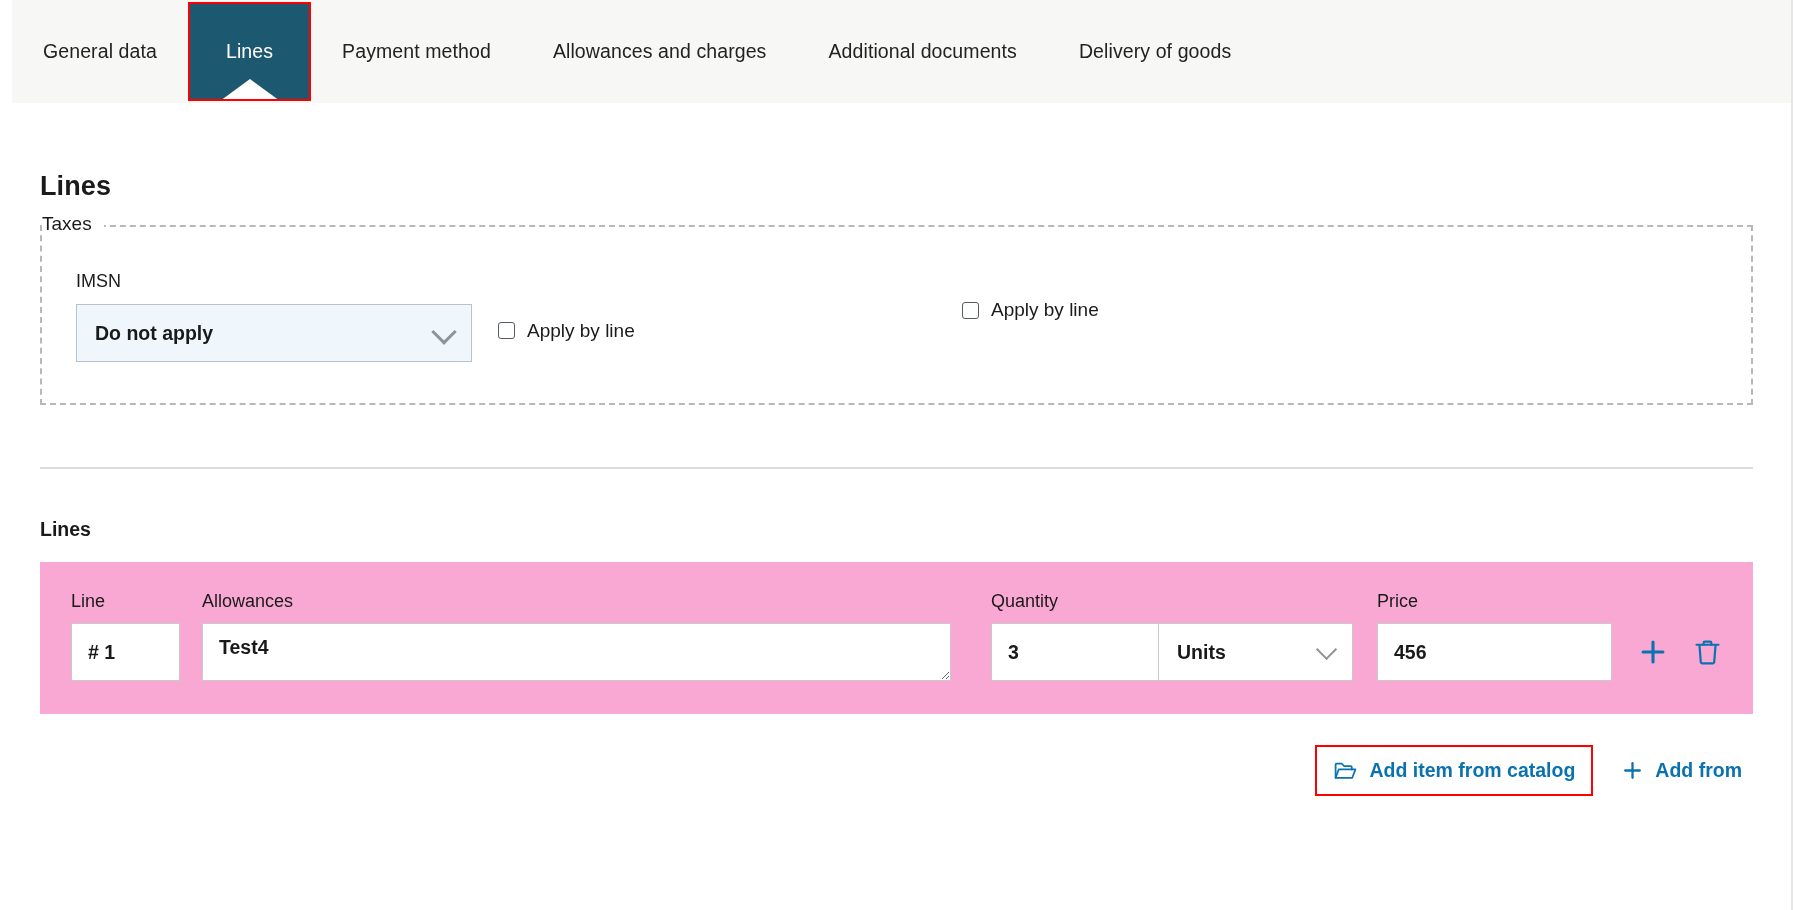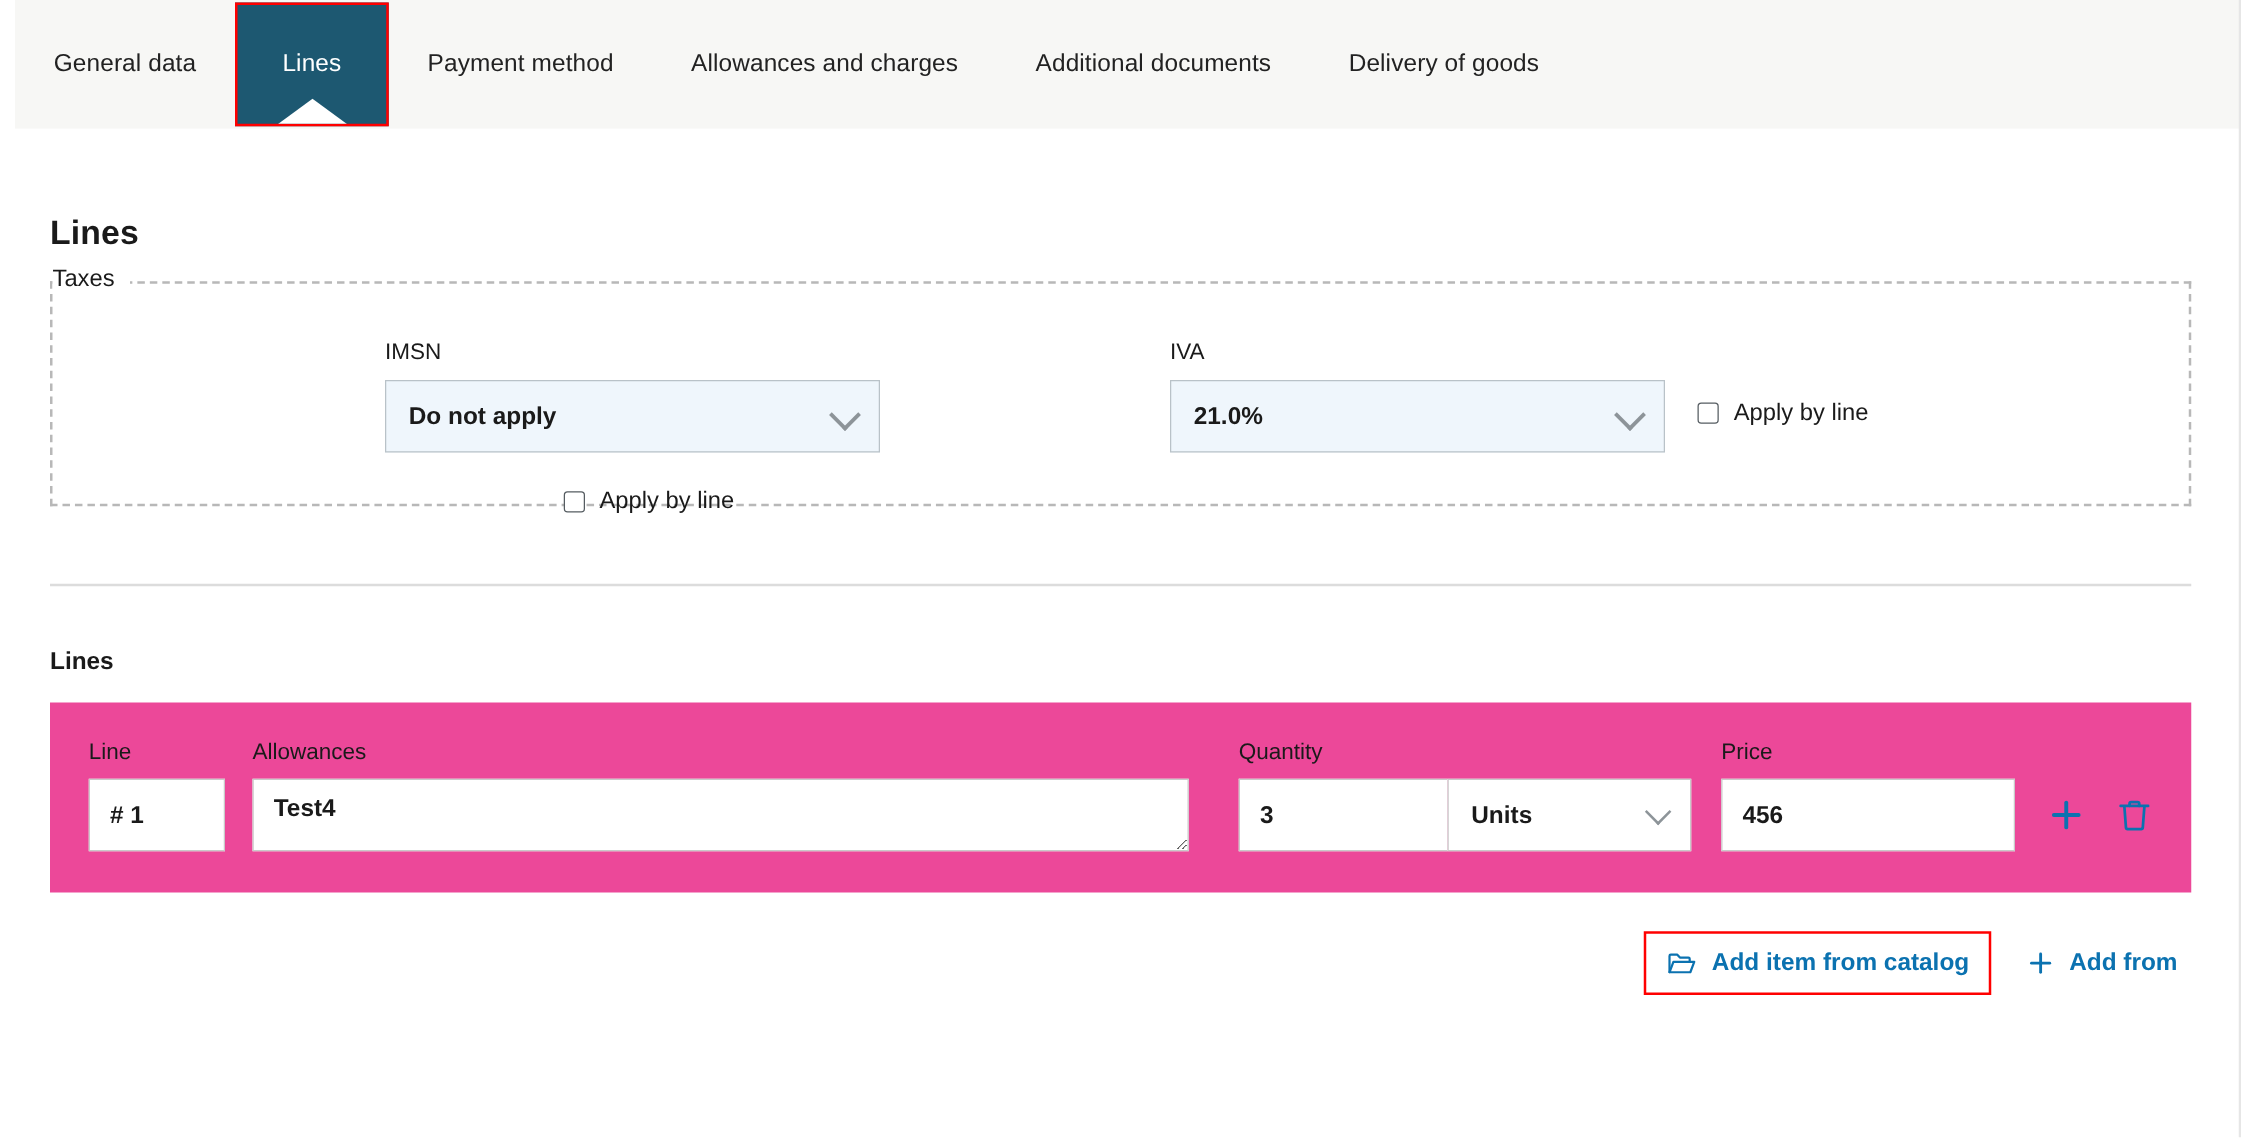"IMSN" .tax-group.first { flex-direction: column -> none }
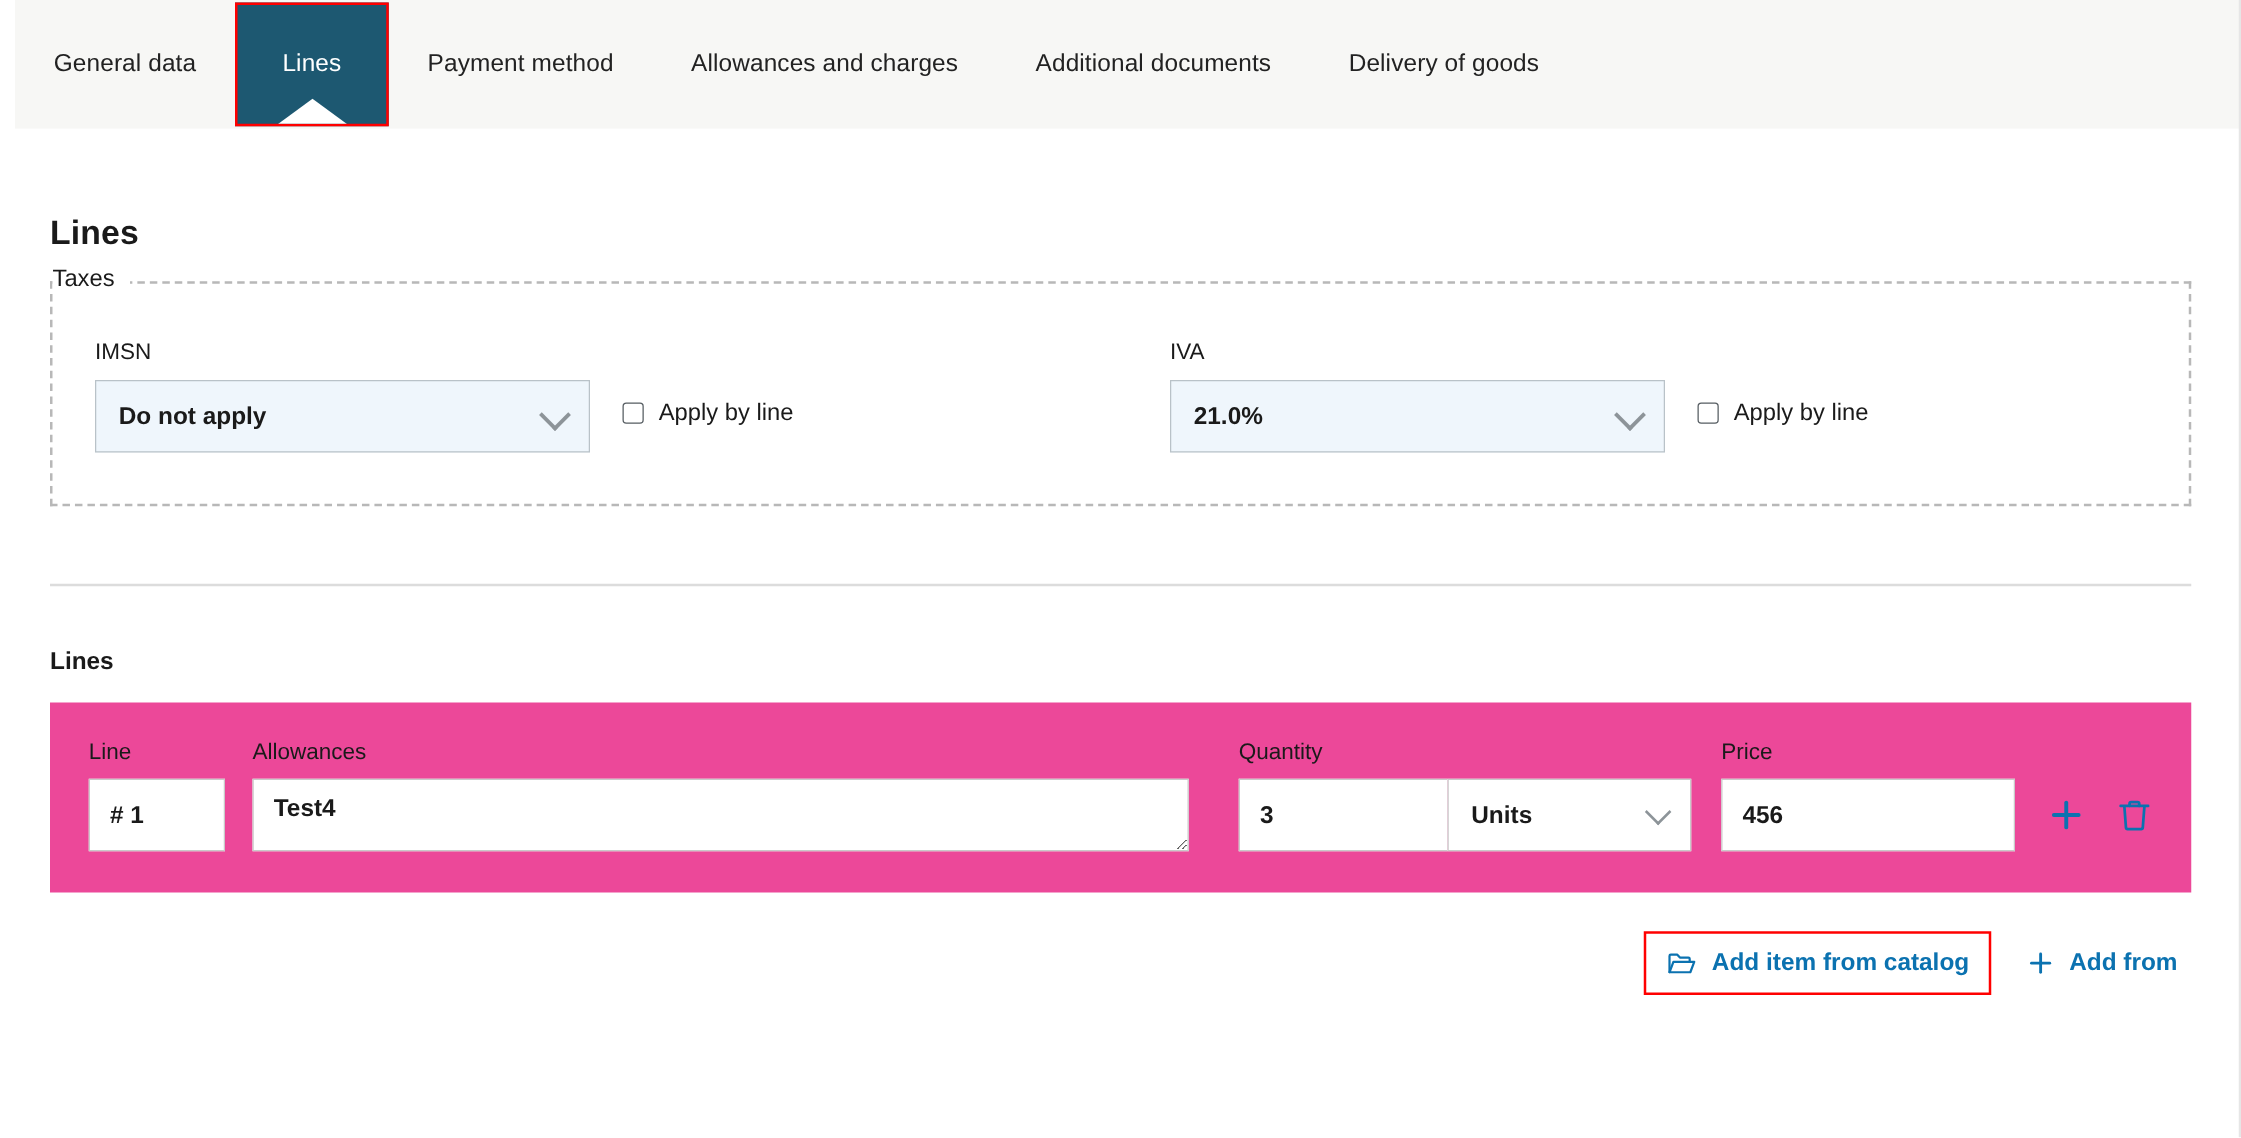"IVA" div.field-col { html: <div> <span>IVA</span> <div> <span>21.0%</span> <span></span> </div> </div> -> none }
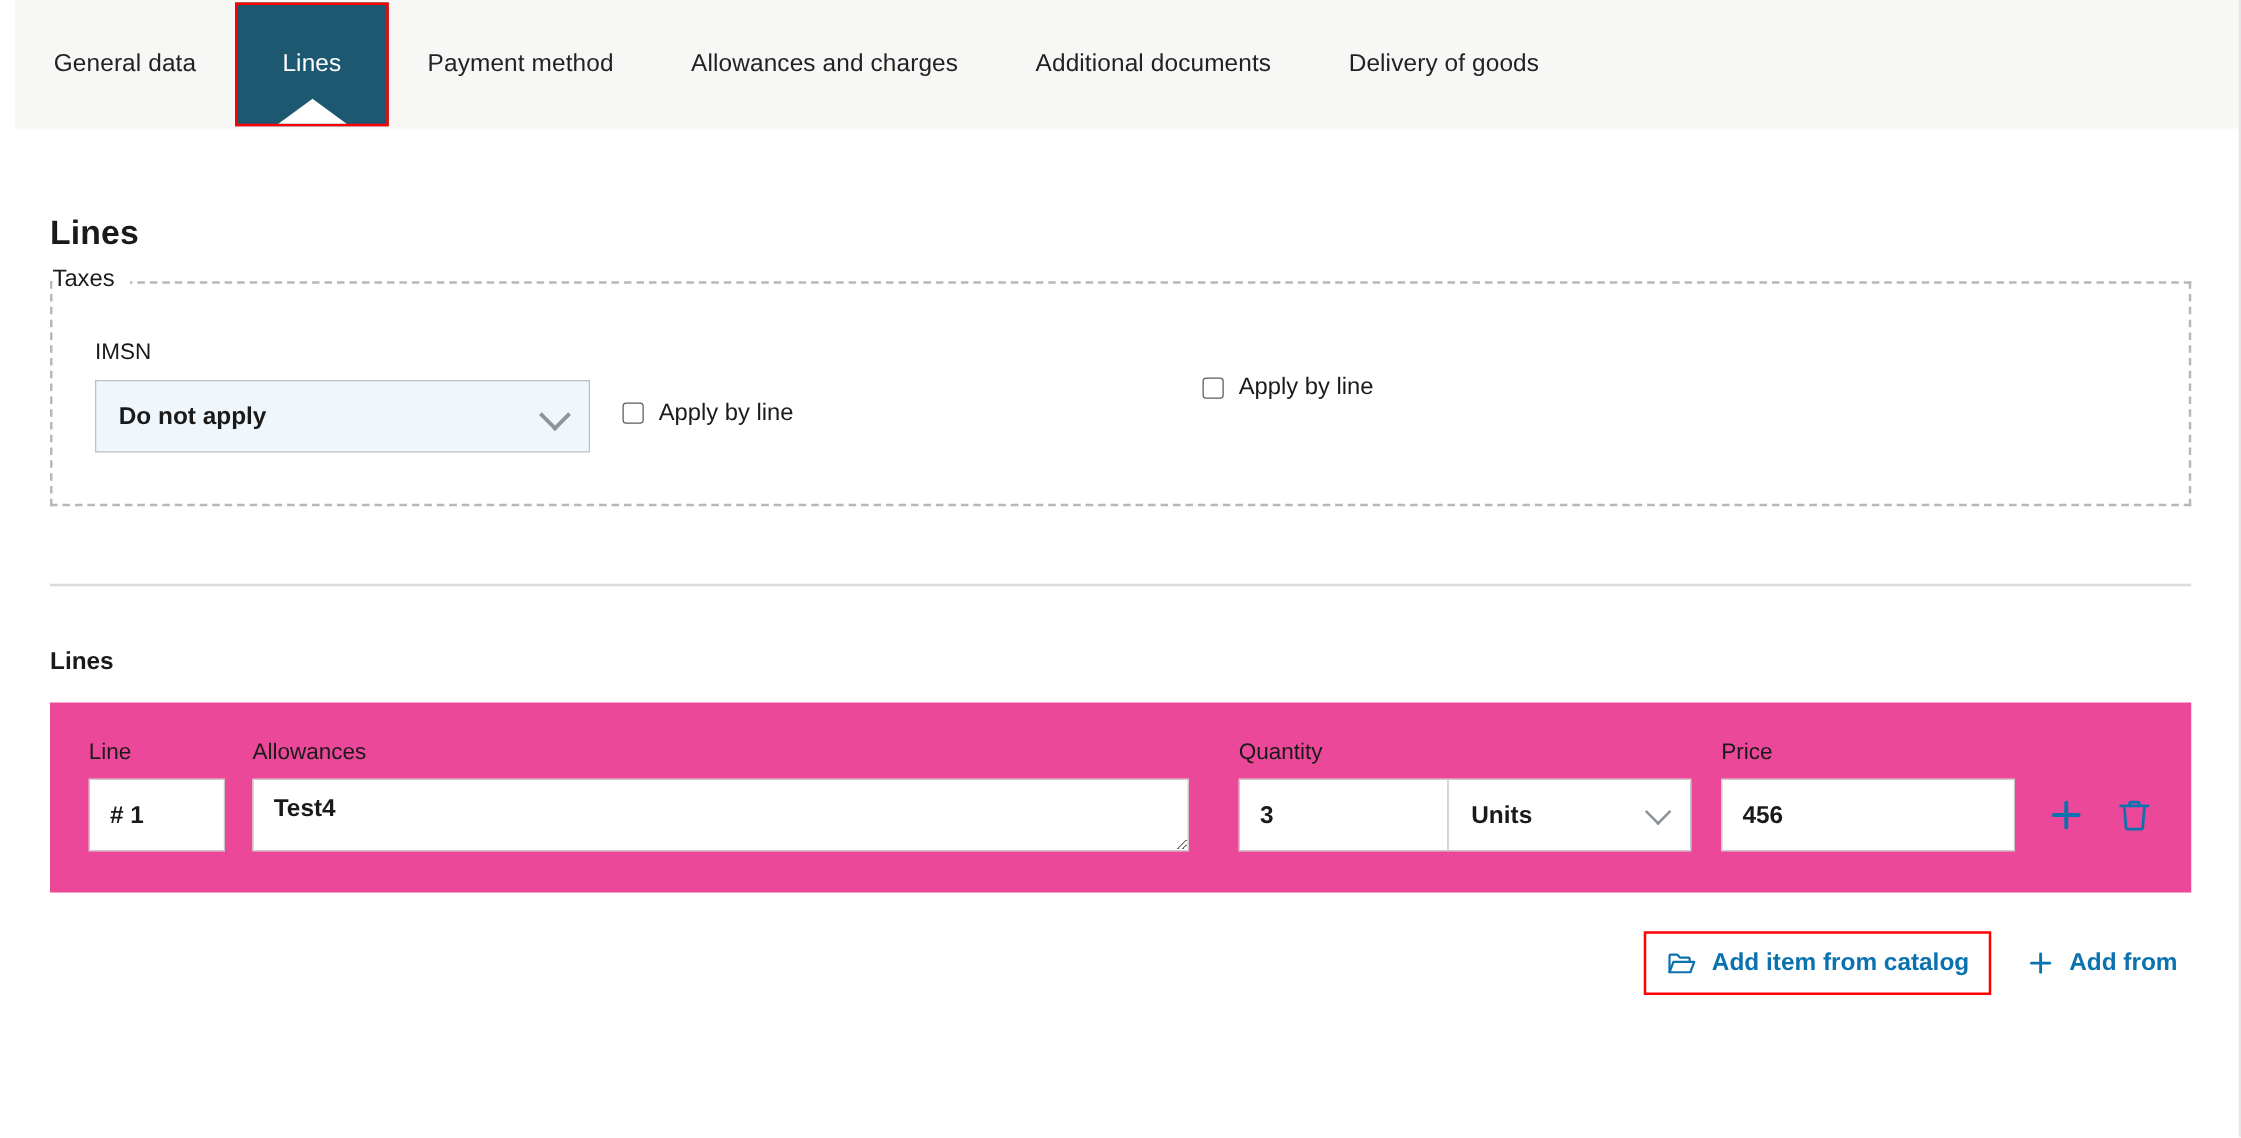"Line" .lines-panel { background: #ec4899 -> #f9a8d4 }
